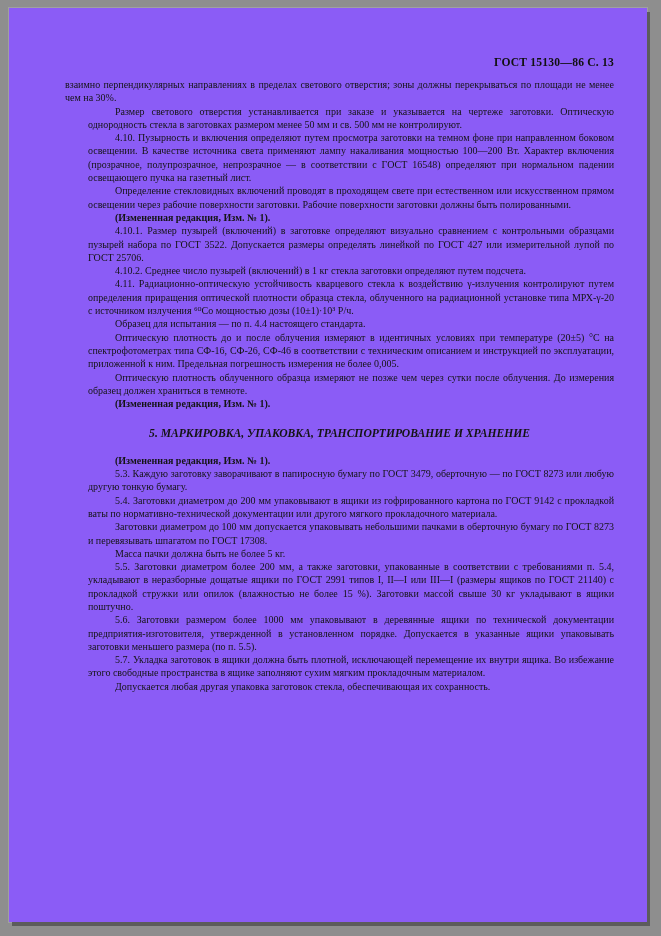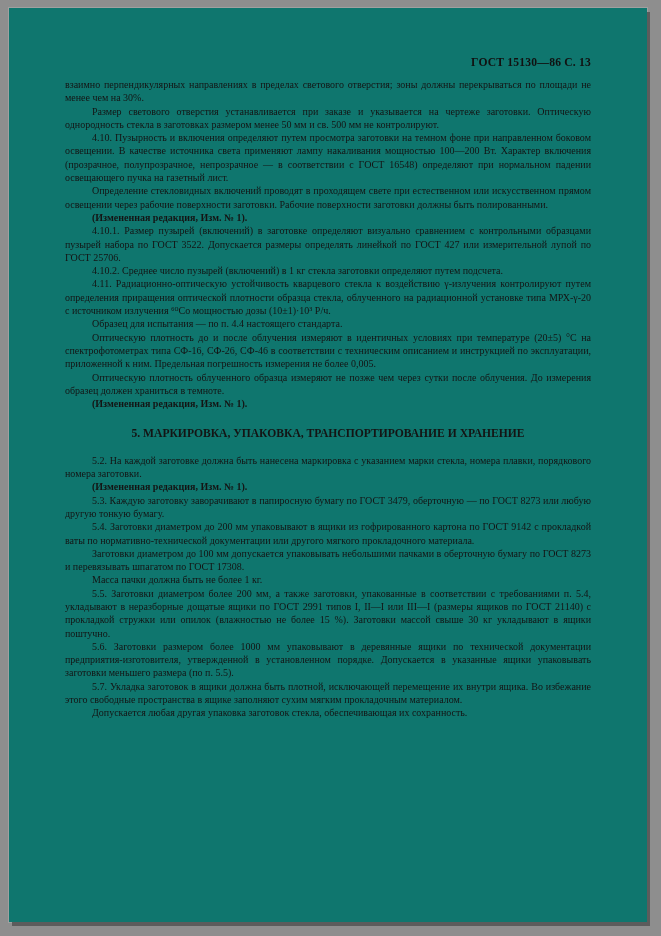"ГОСТ 15130—86 С. 13" .page { background: #0f766e -> #8b5cf6; padding: 48px 56px 20px 56px -> 48px 33px 20px 56px }
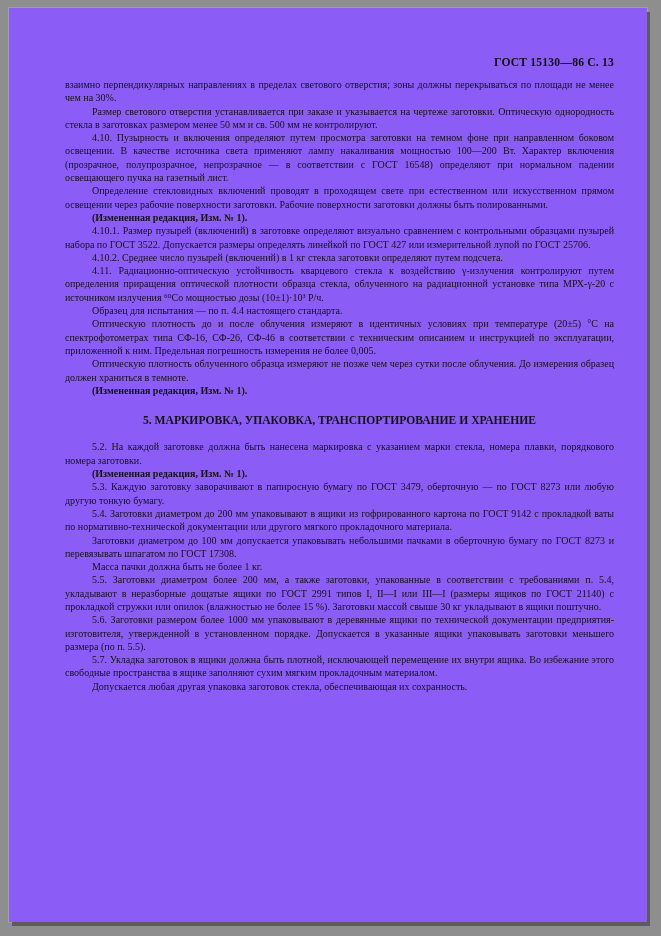"Размер светового отверстия" .para.body, .para.note { margin-left: none -> 23px }
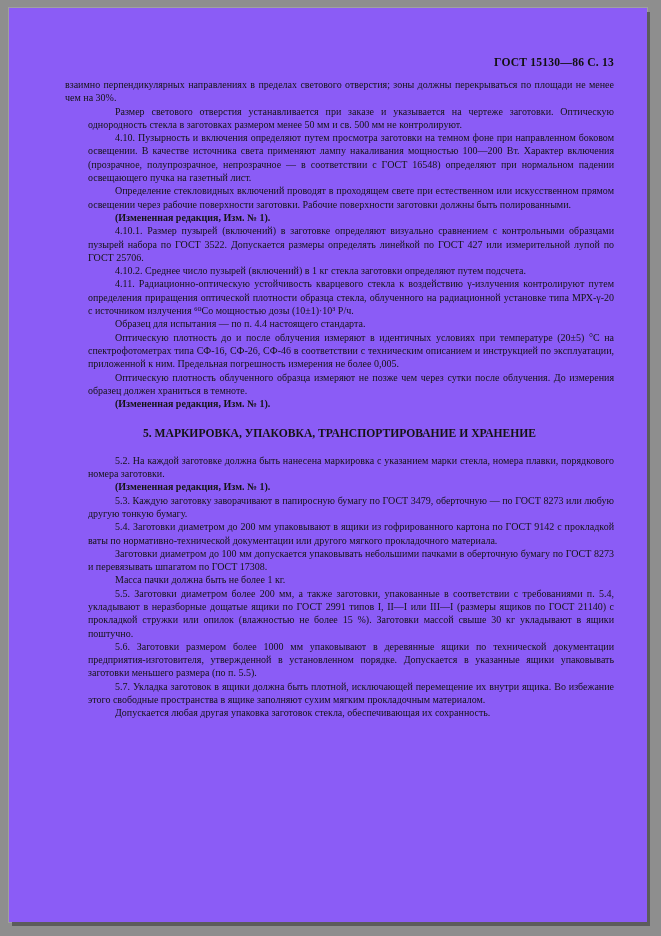"5. МАРКИРОВКА, УПАКОВКА," .para.heading { font-style: none -> italic }
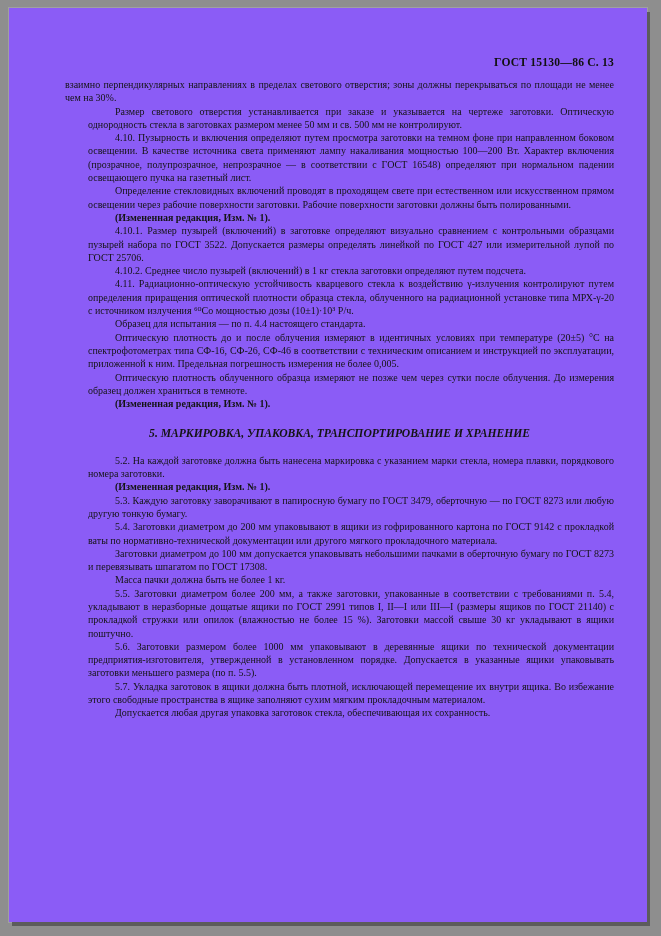"5.2. На каждой заготовке должна" p.para { html: <p>5.2. На каждой заготовке должна быть нанесена маркировка с указанием марки стекла, номера плавки, порядкового номера заготовки.</p> -> none }
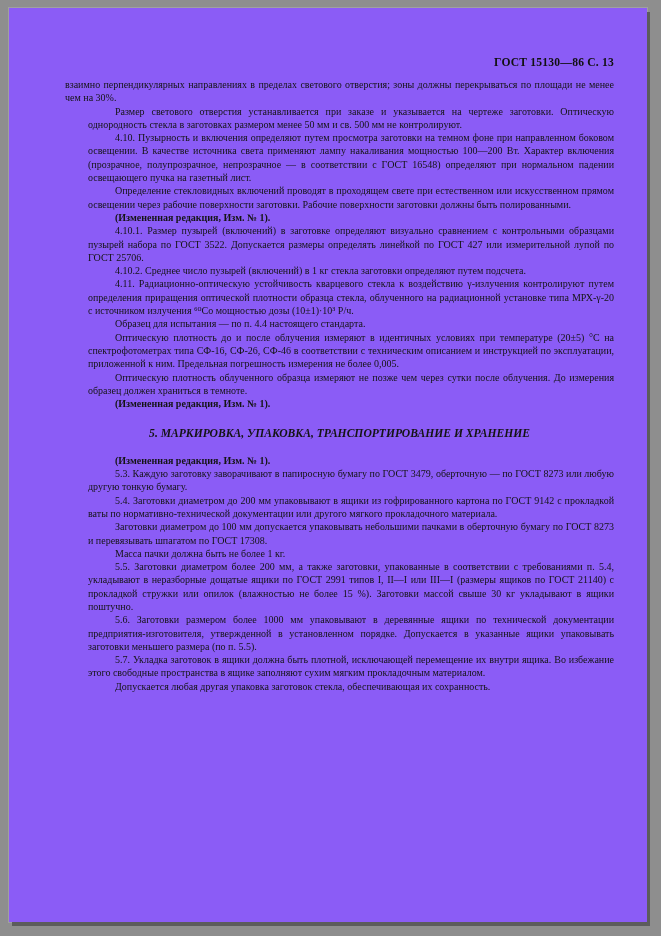"Масса пачки должна быть не" p.para { text: 1 -> 5 }
